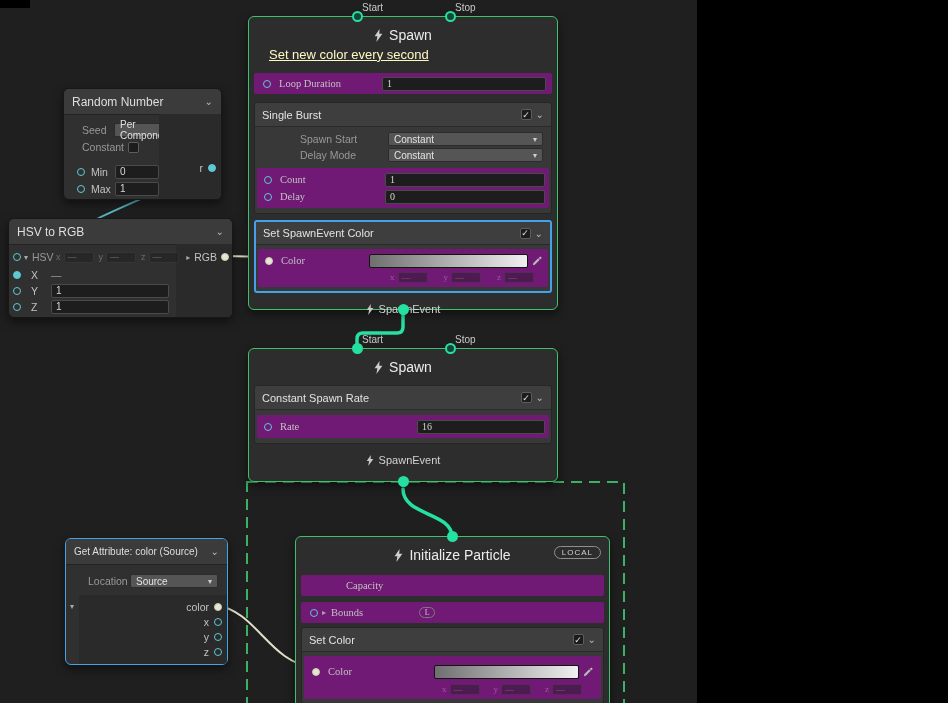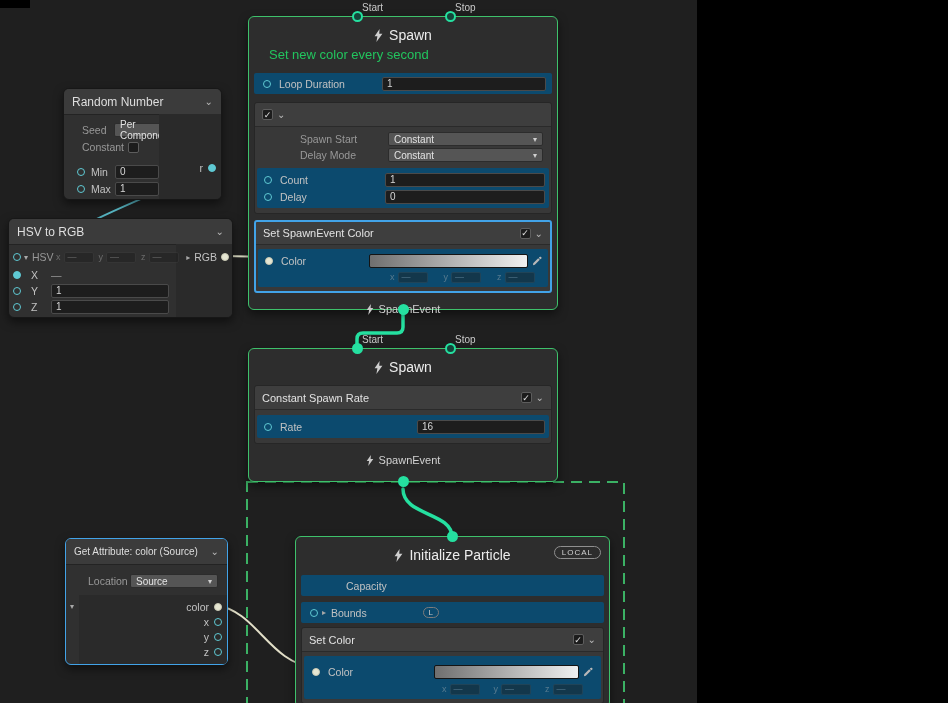"Set new color every second" .ctx-sub { color: #22c55e -> #fef9c3; text-decoration: none -> underline }
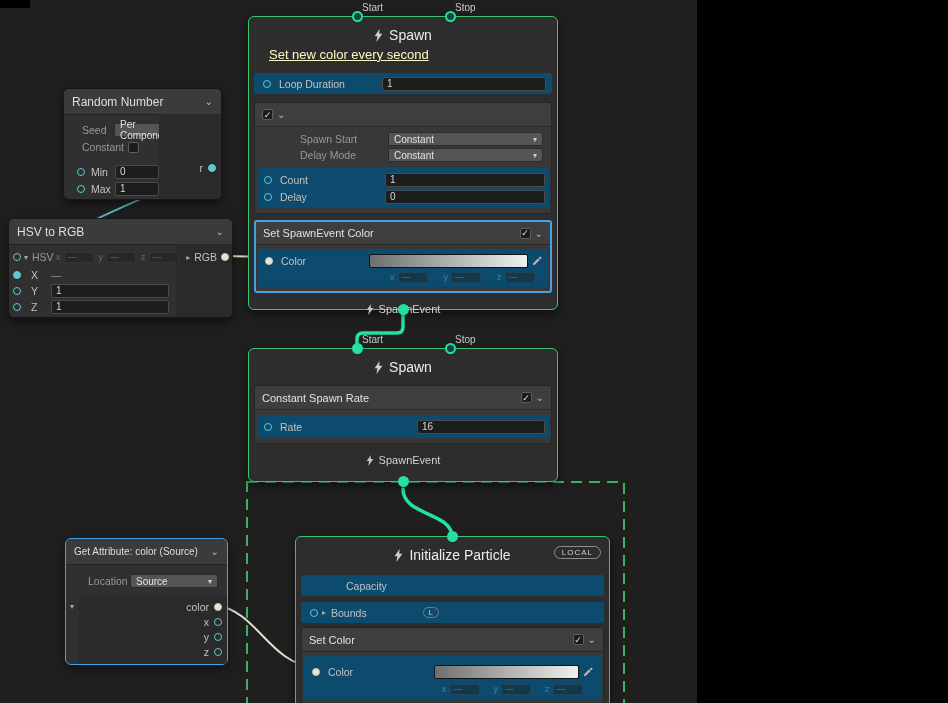"Loop Duration" .inset { background: #0c4a6e -> #701a75; font-family: none -> Liberation Serif, serif }
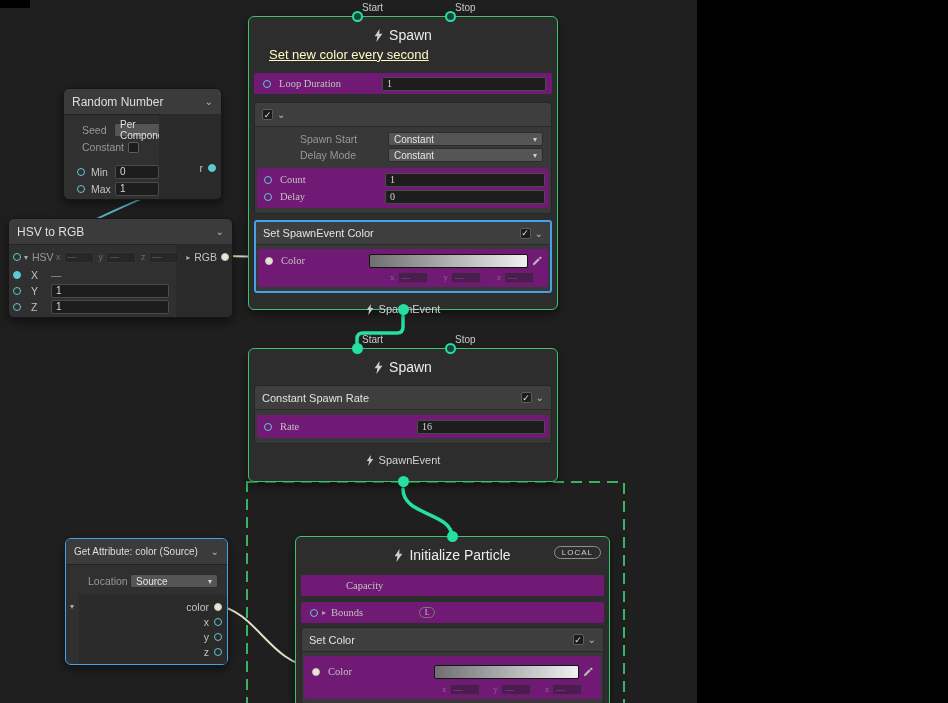"Single Burst" span.block-title { html: none -> <span>Single Burst</span> }
